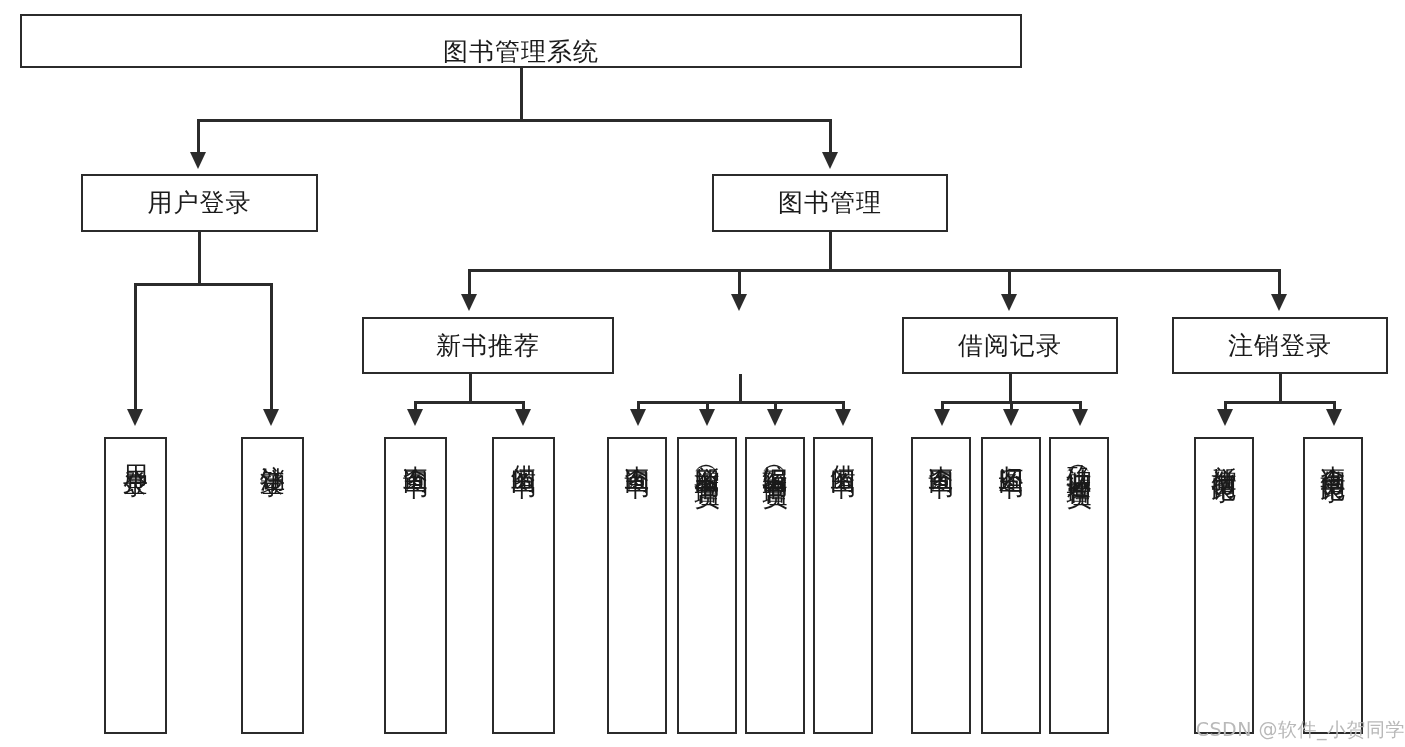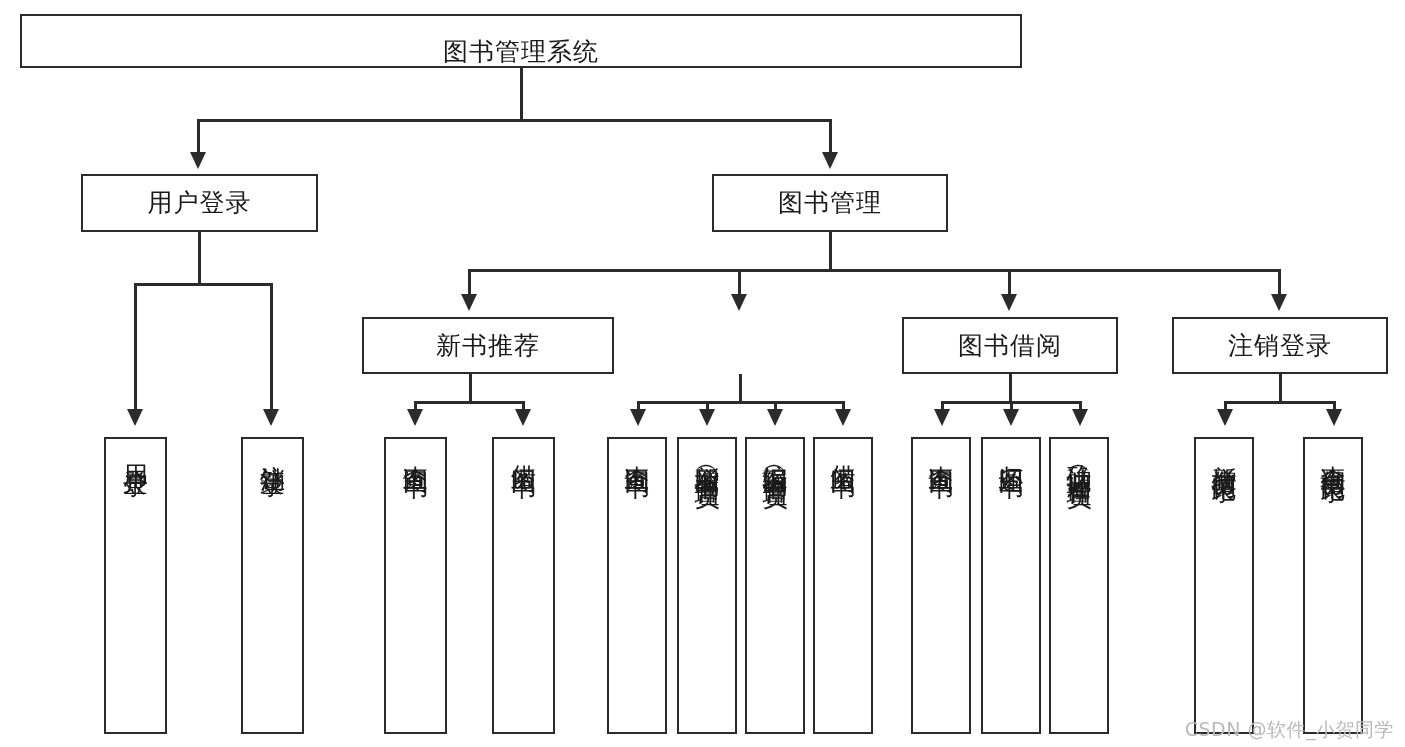"图书借阅" span.lbl { text: 图书借阅 -> 借阅记录 }
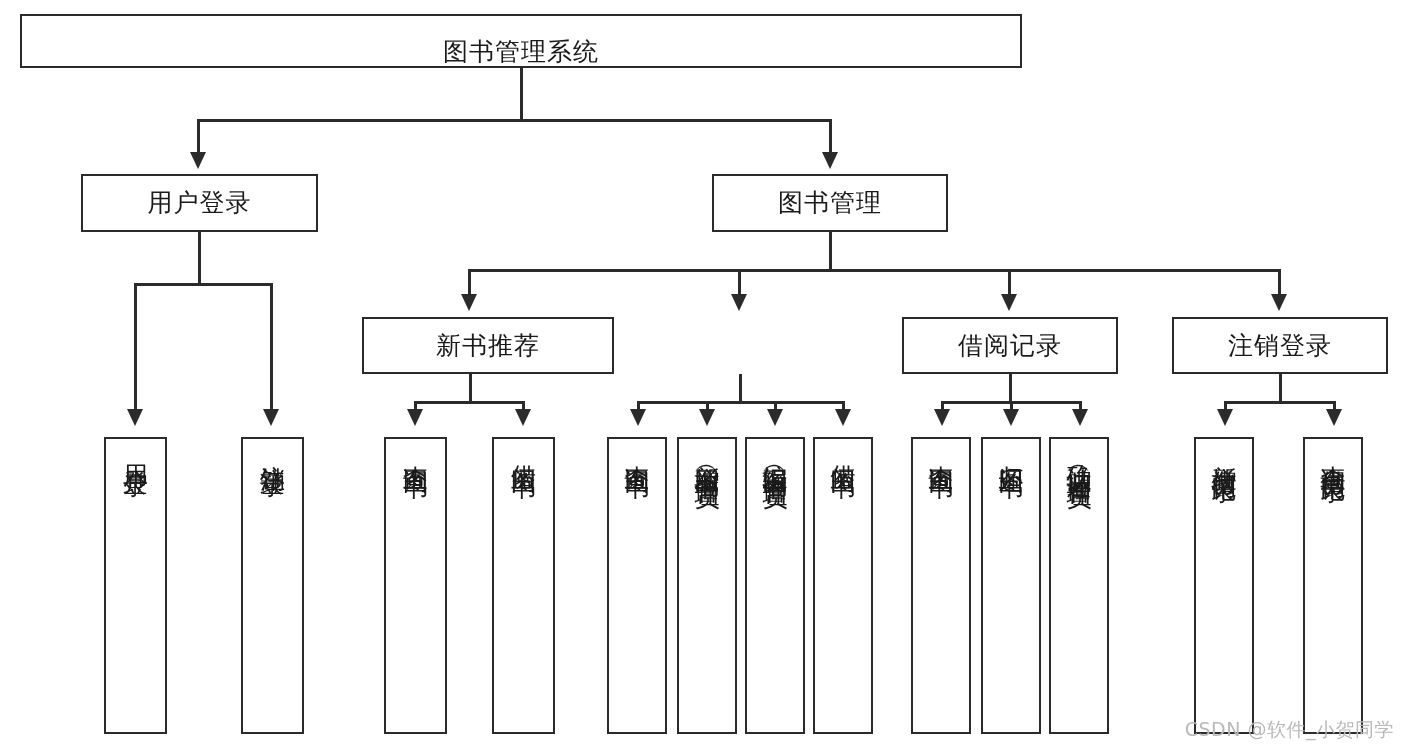"CSDN @软件_小贺同学" #watermark { right: 11px -> 0 }
